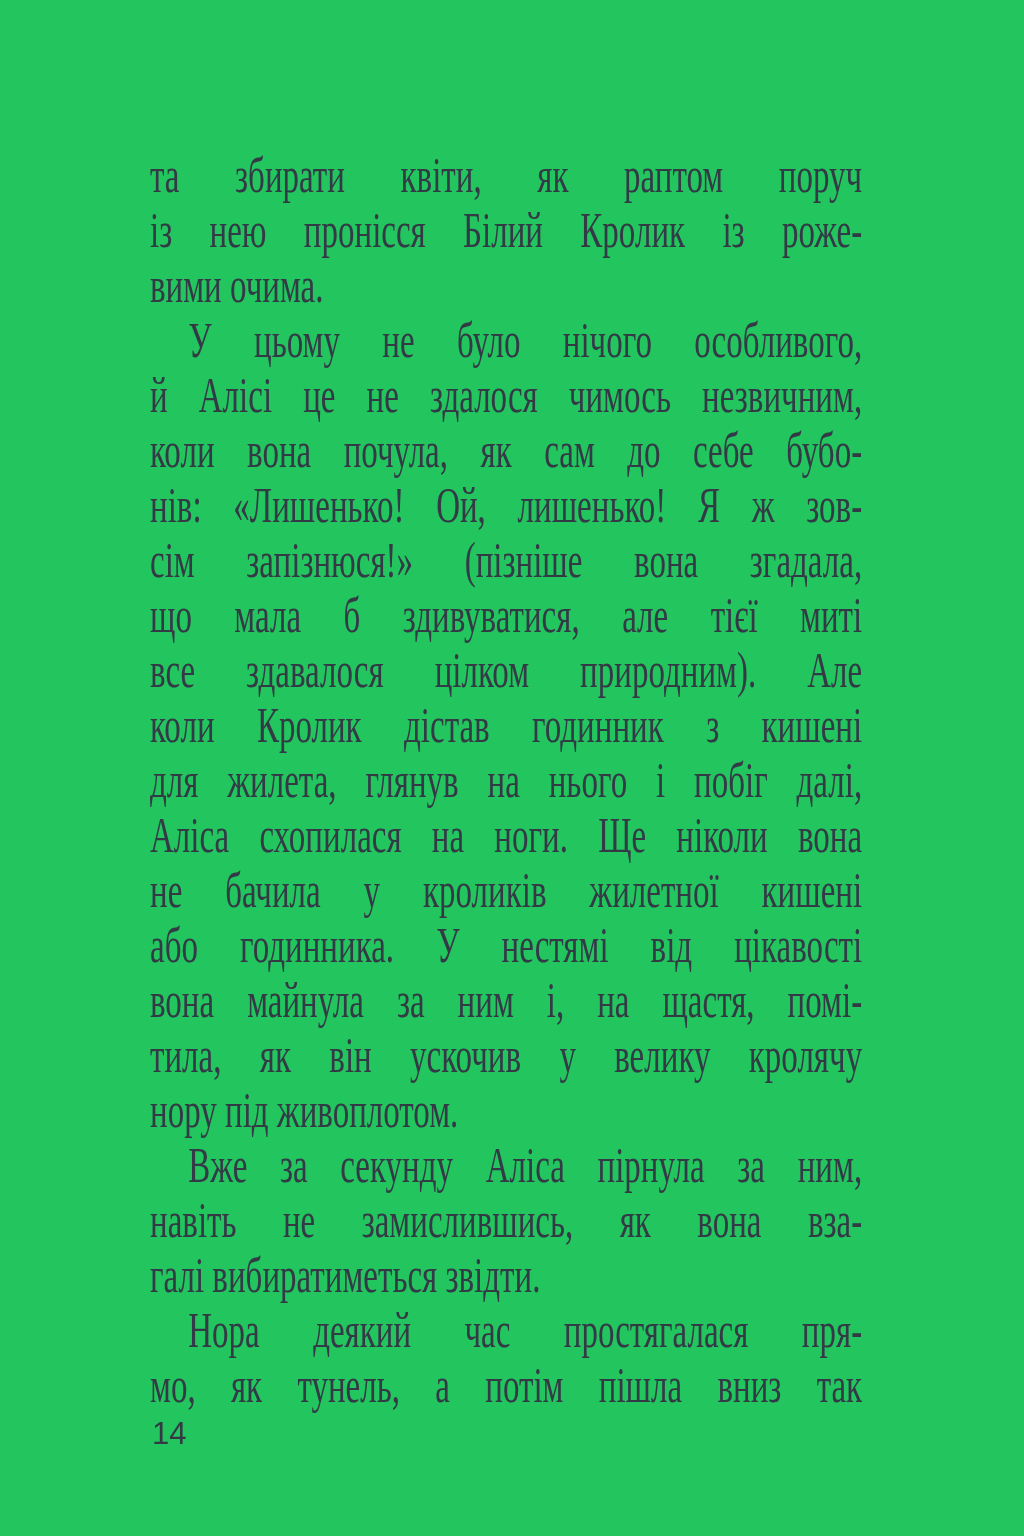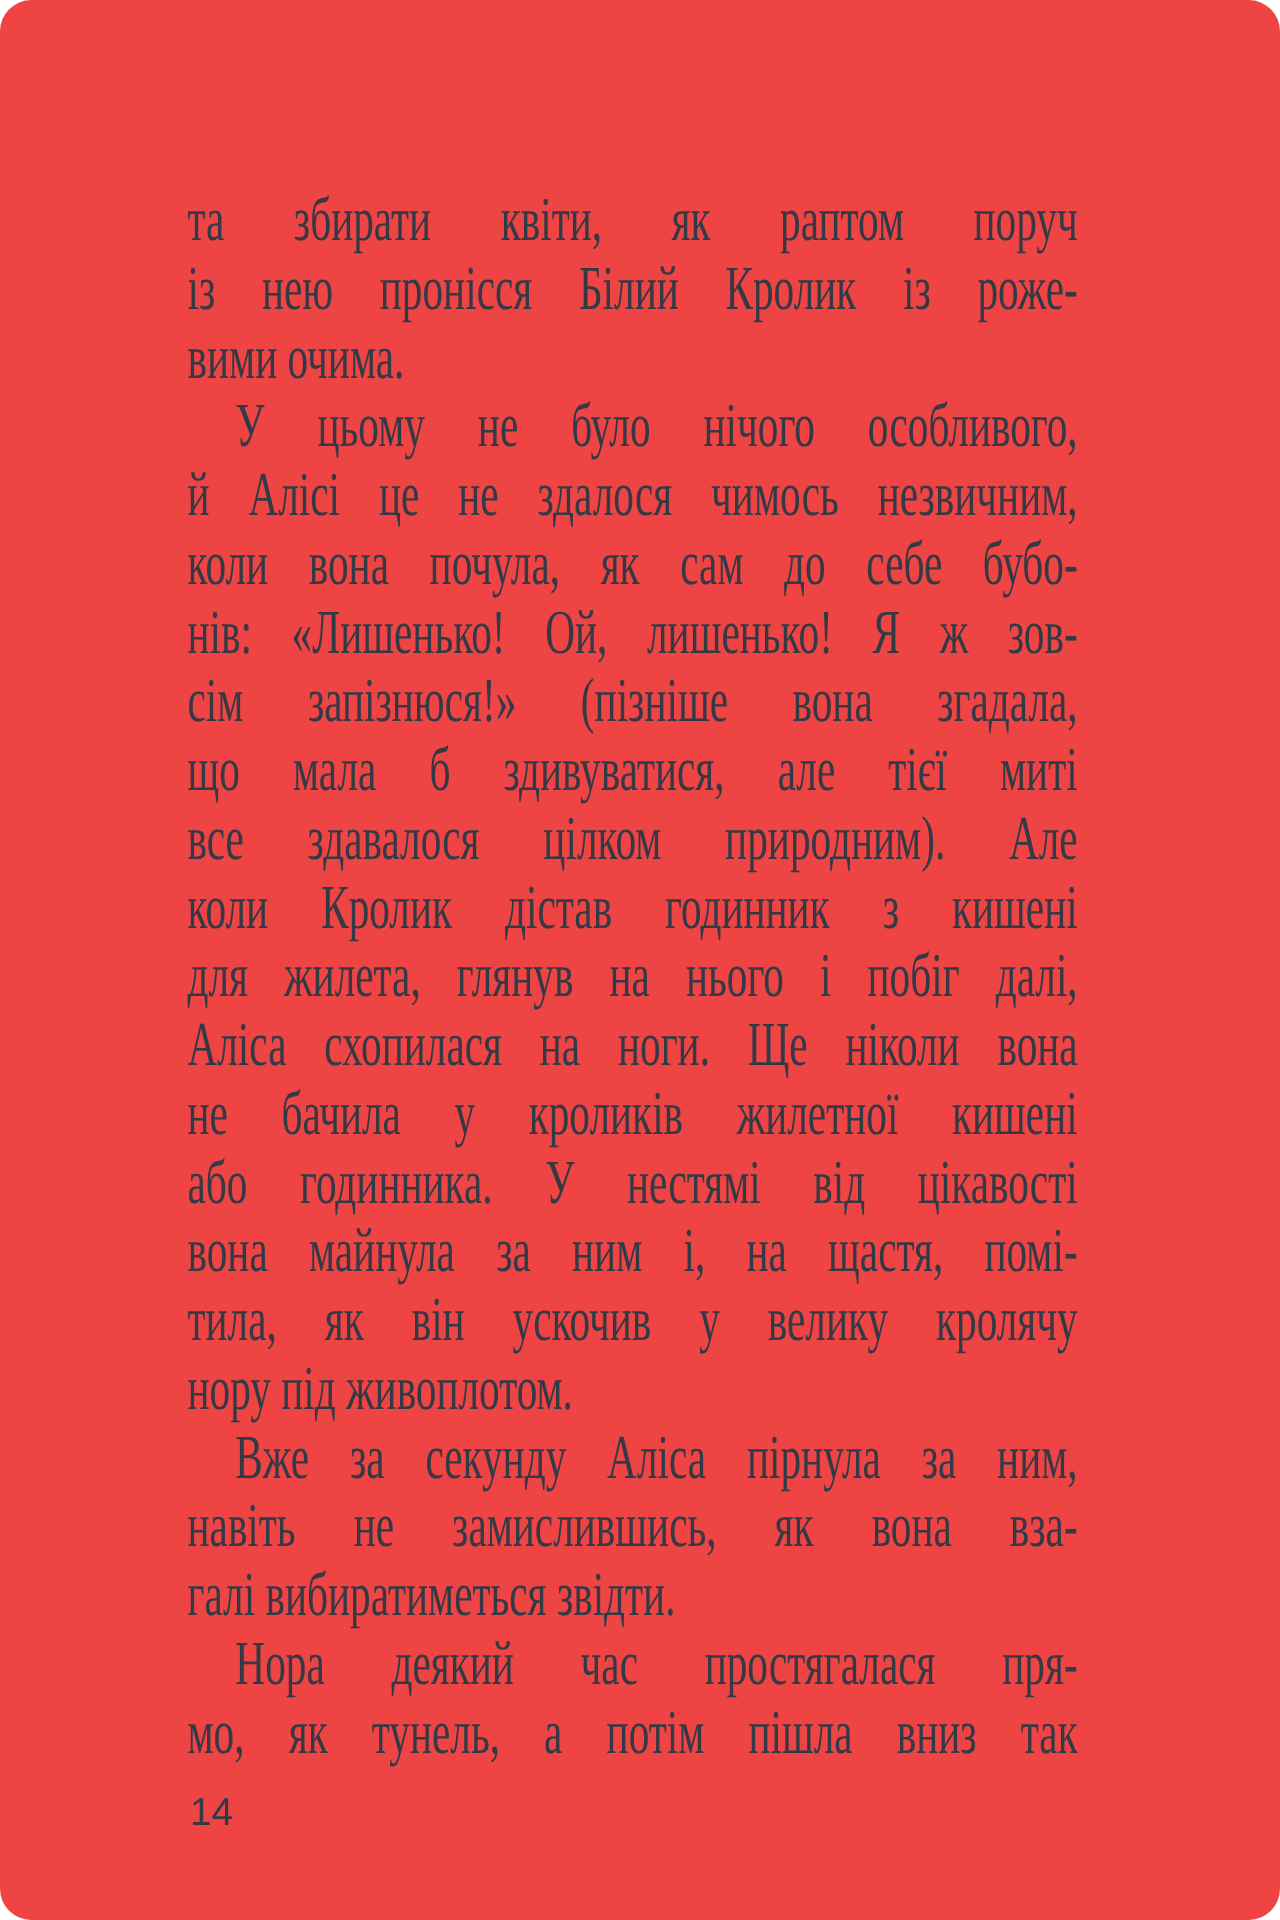"та збирати квіти, як раптом" div.page { background: #ef4444 -> #22c55e; border-radius: 25px -> none }
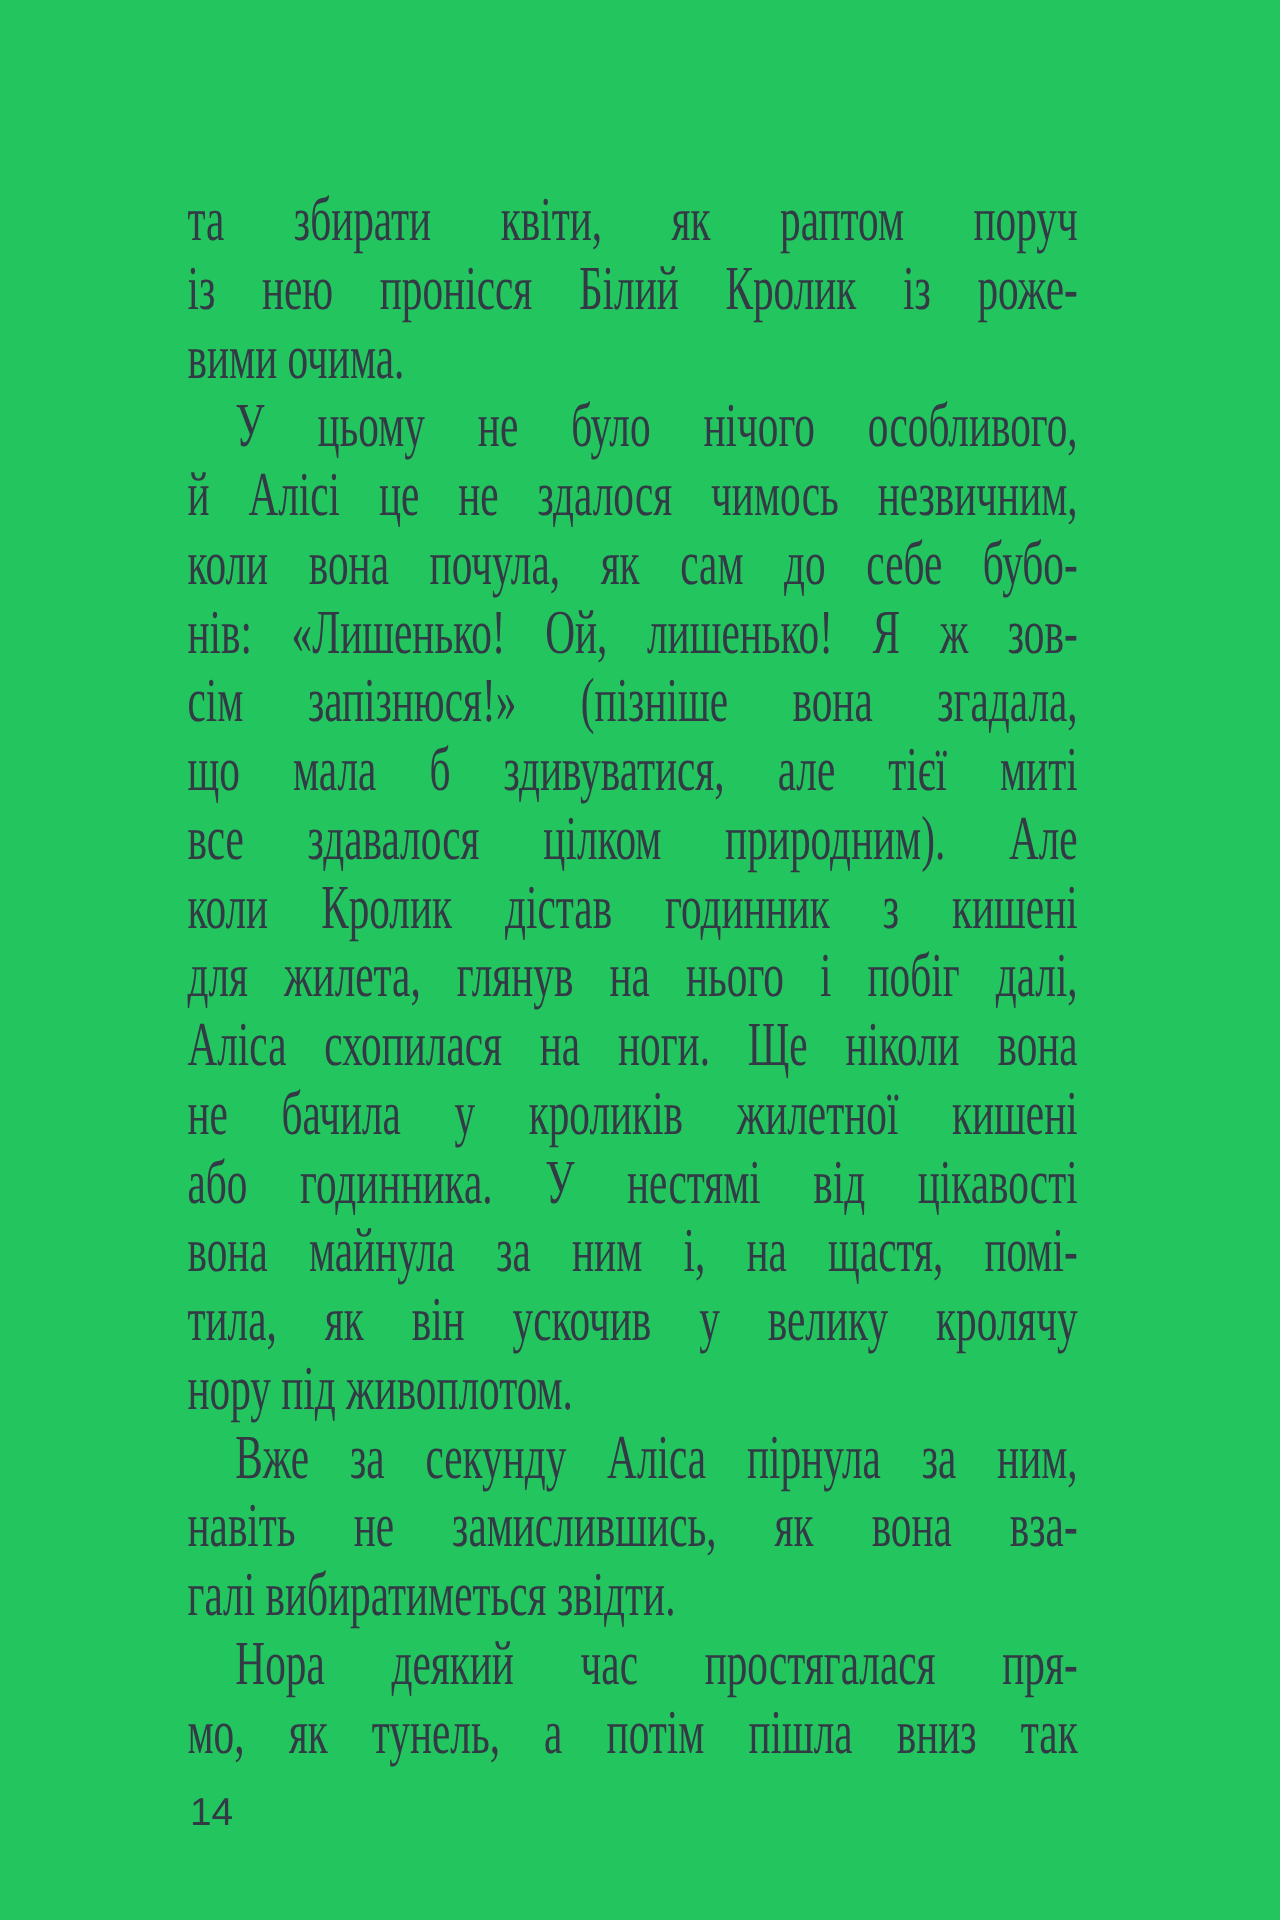"14" .page-number { margin-top: 16px -> none }
